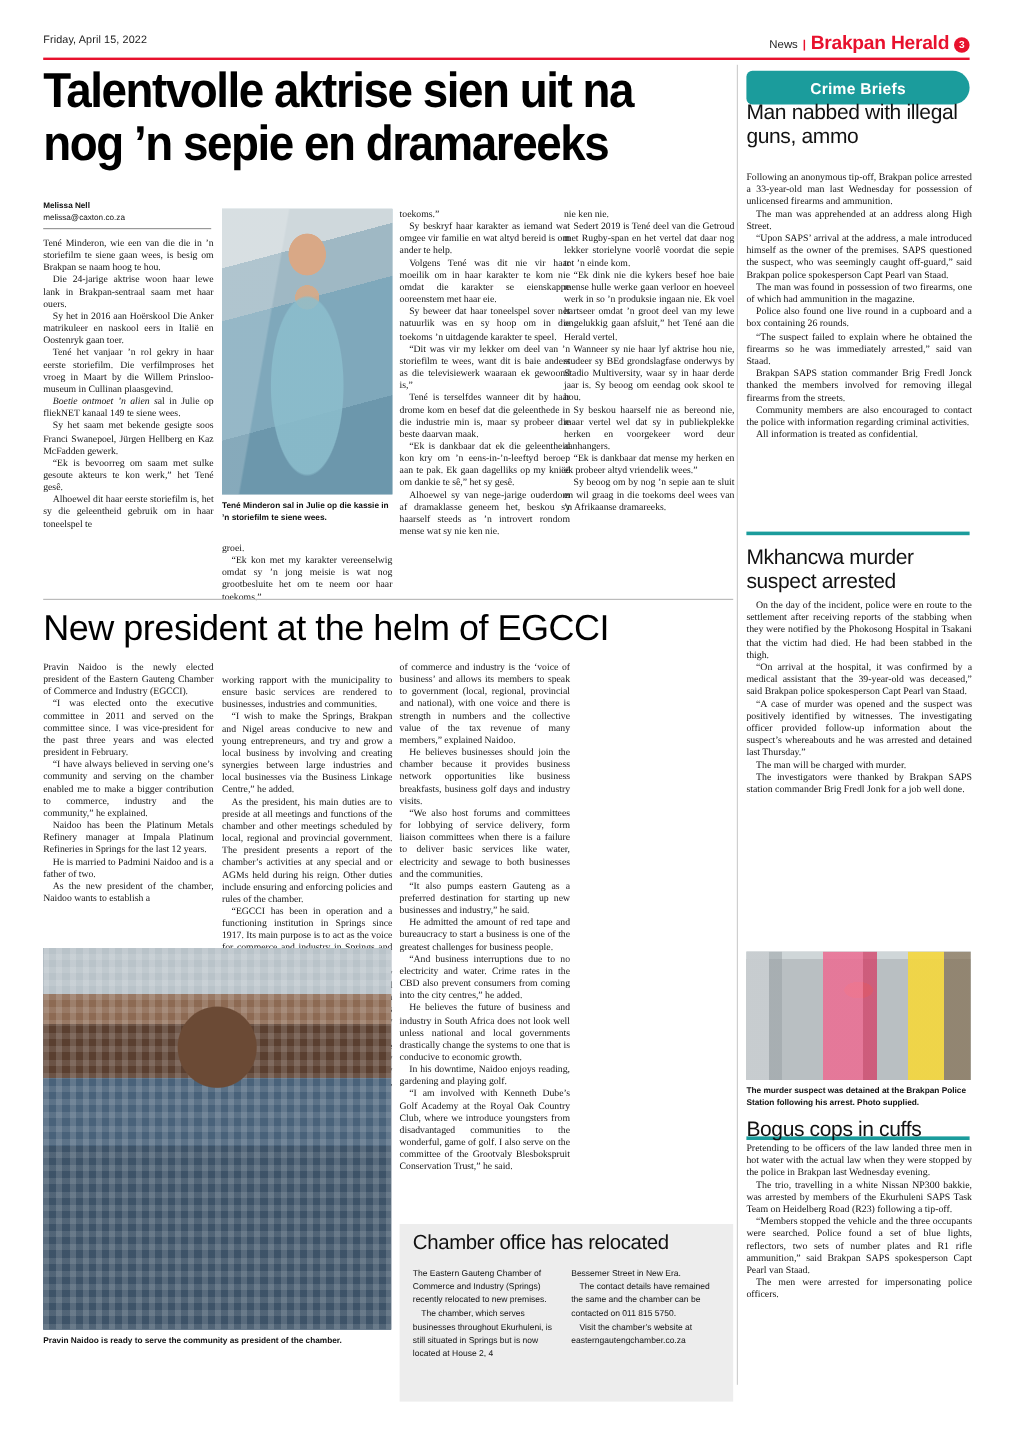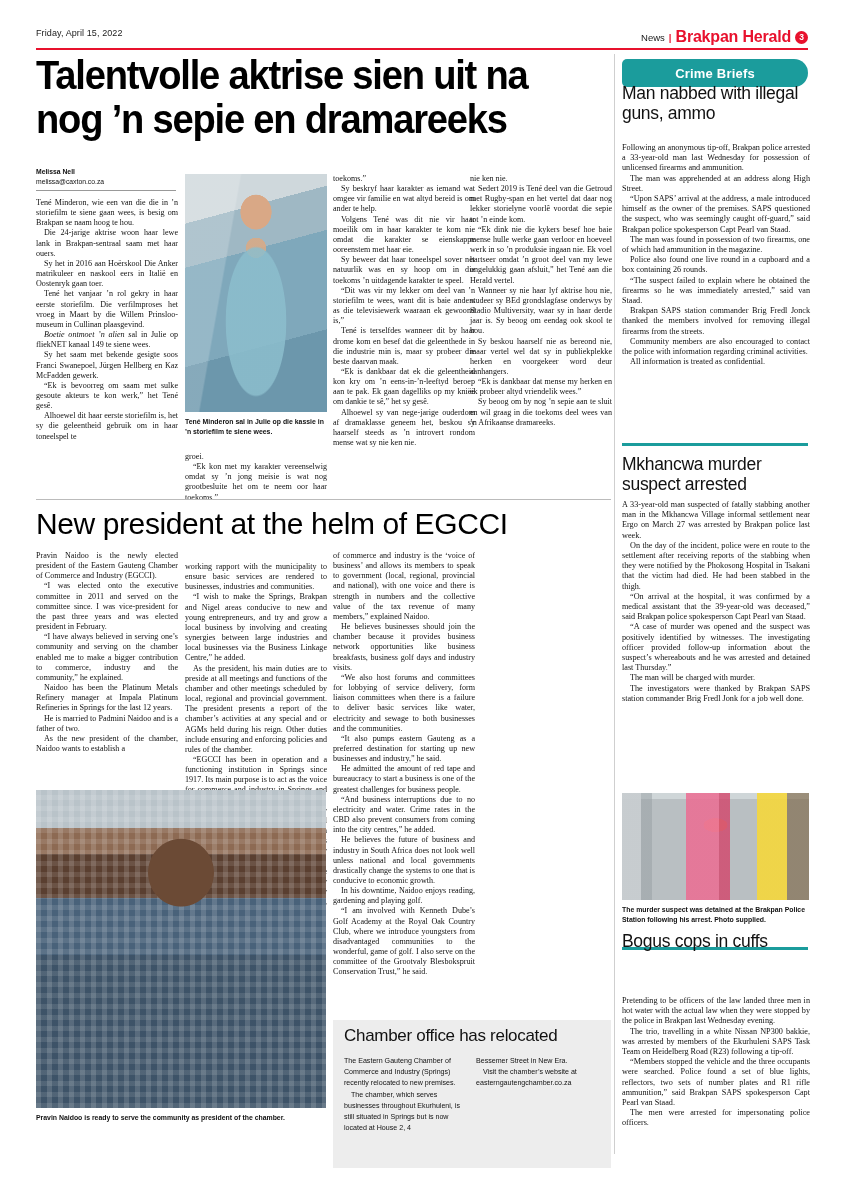"A 33-year-old man suspected of" p.noind { html: <p>A 33-year-old man suspected of fatally stabbing another man in the Mkhancwa Village informal settlement near Ergo on March 27 was arrested by Brakpan police last week.</p> -> none }
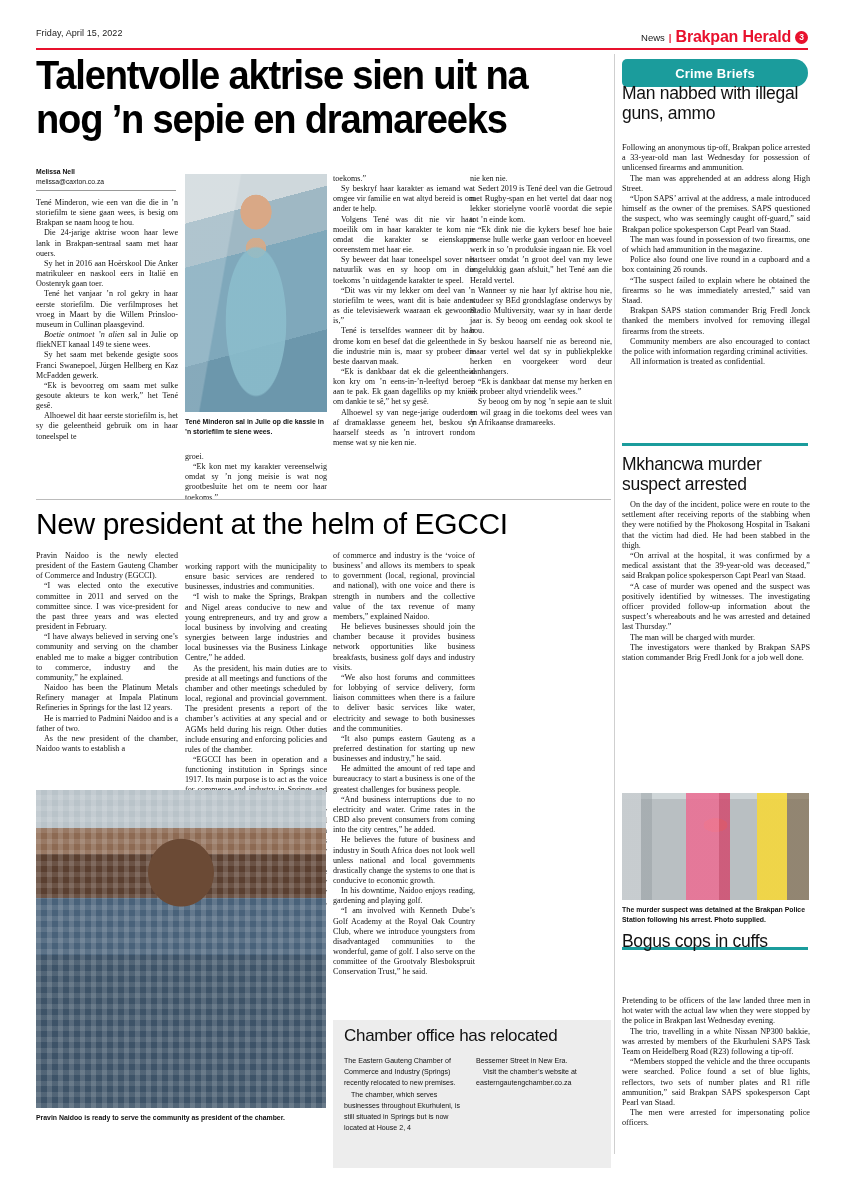"Pretending to be officers of" div.sb-body { top: 996px -> 952px }
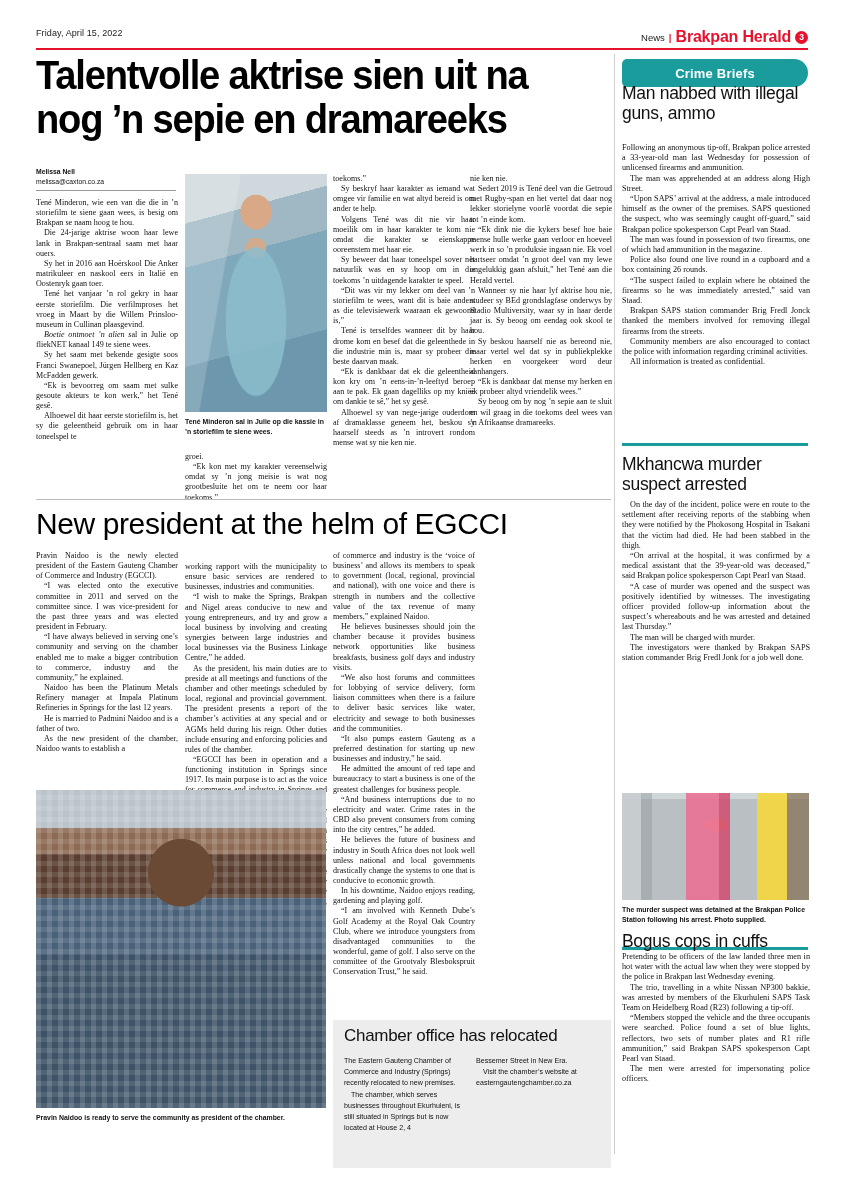"The contact details have remained" p { html: none -> <p>The contact details have remained the same and the chamber can be contacted on 011 815 5750.</p> }
